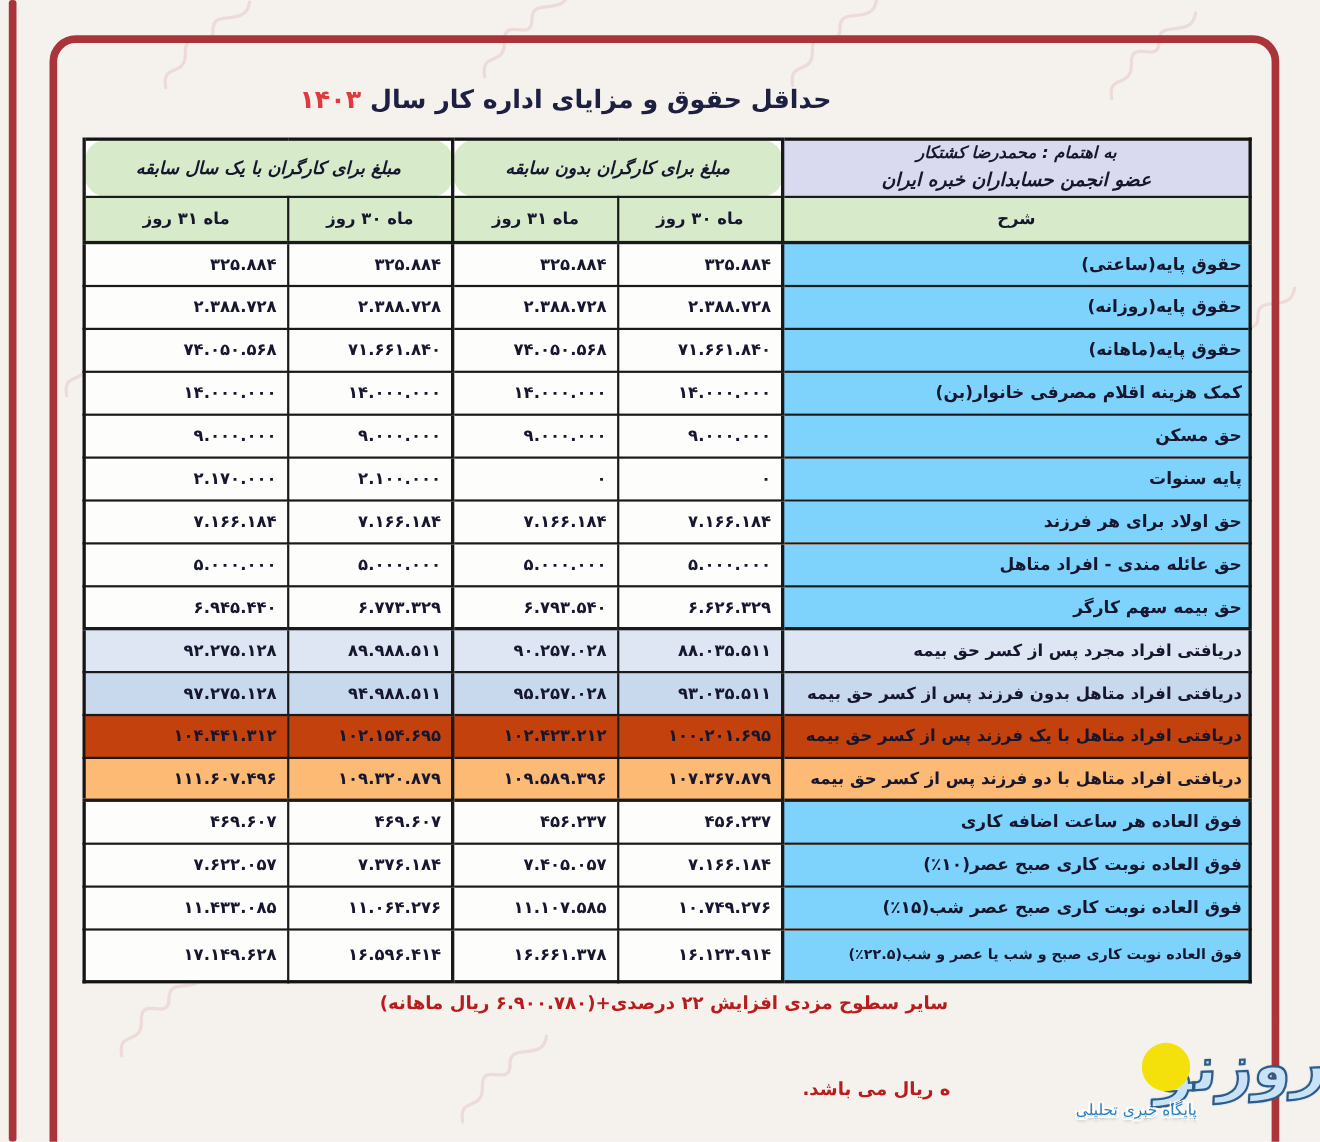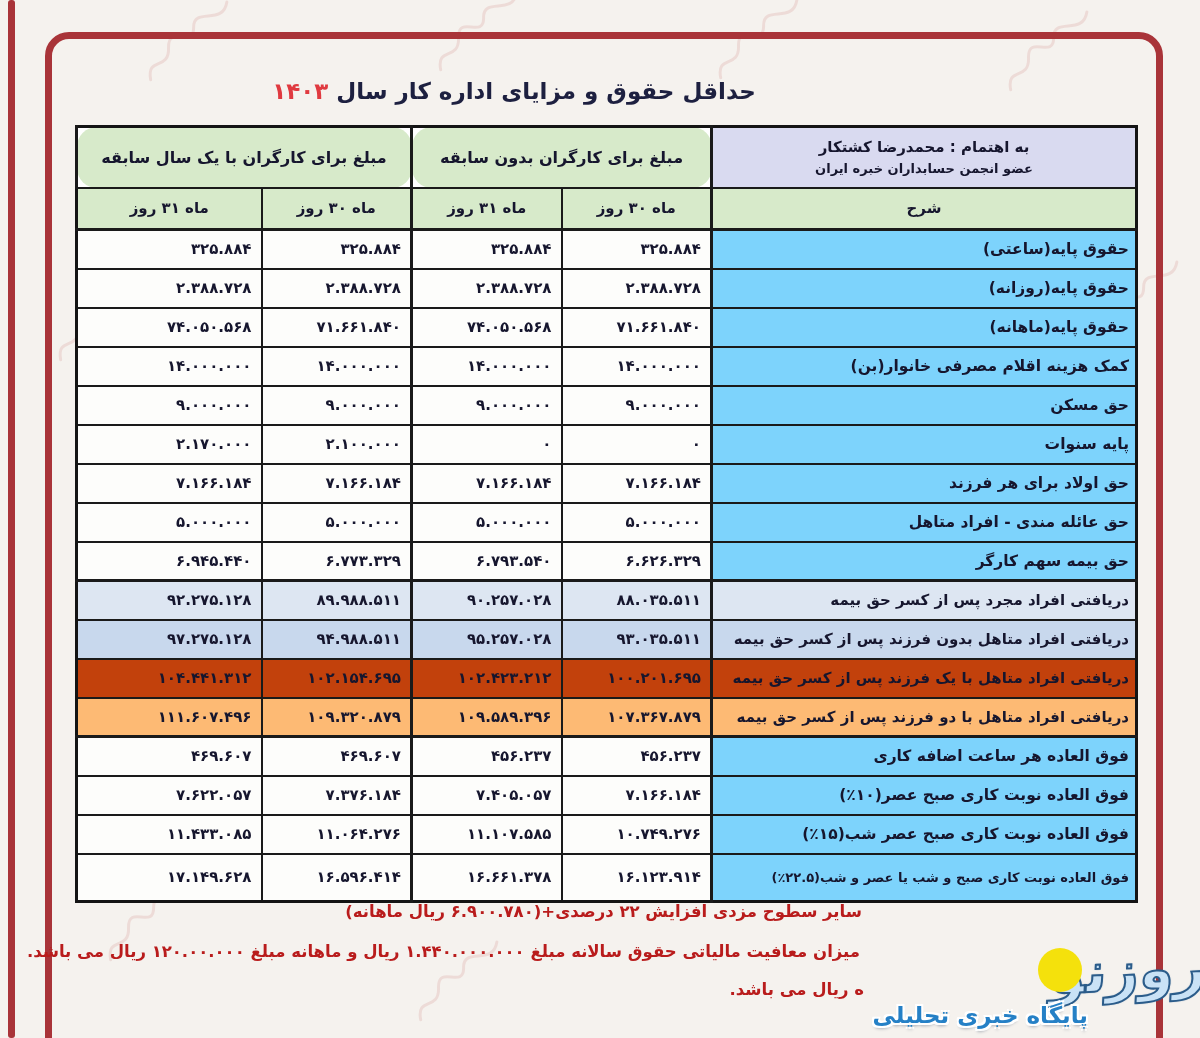"به اهتمام : محمدرضا کشتکار" tr.hrow1 { font-style: none -> italic; height: 61px -> 51px }
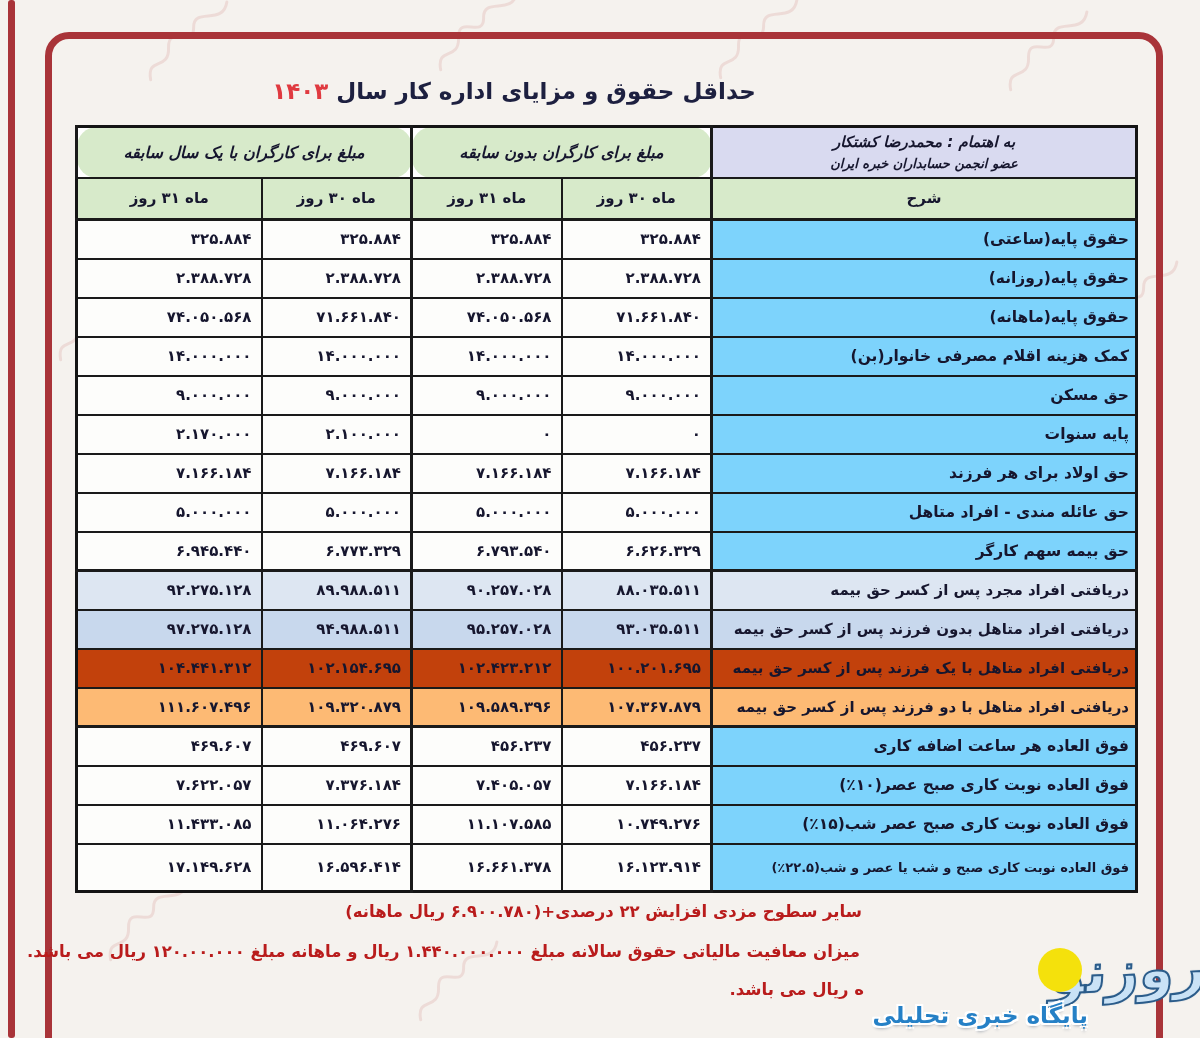"عضو انجمن حسابداران خبره ایران" th.author .sub { font-size: 13px -> 17px }
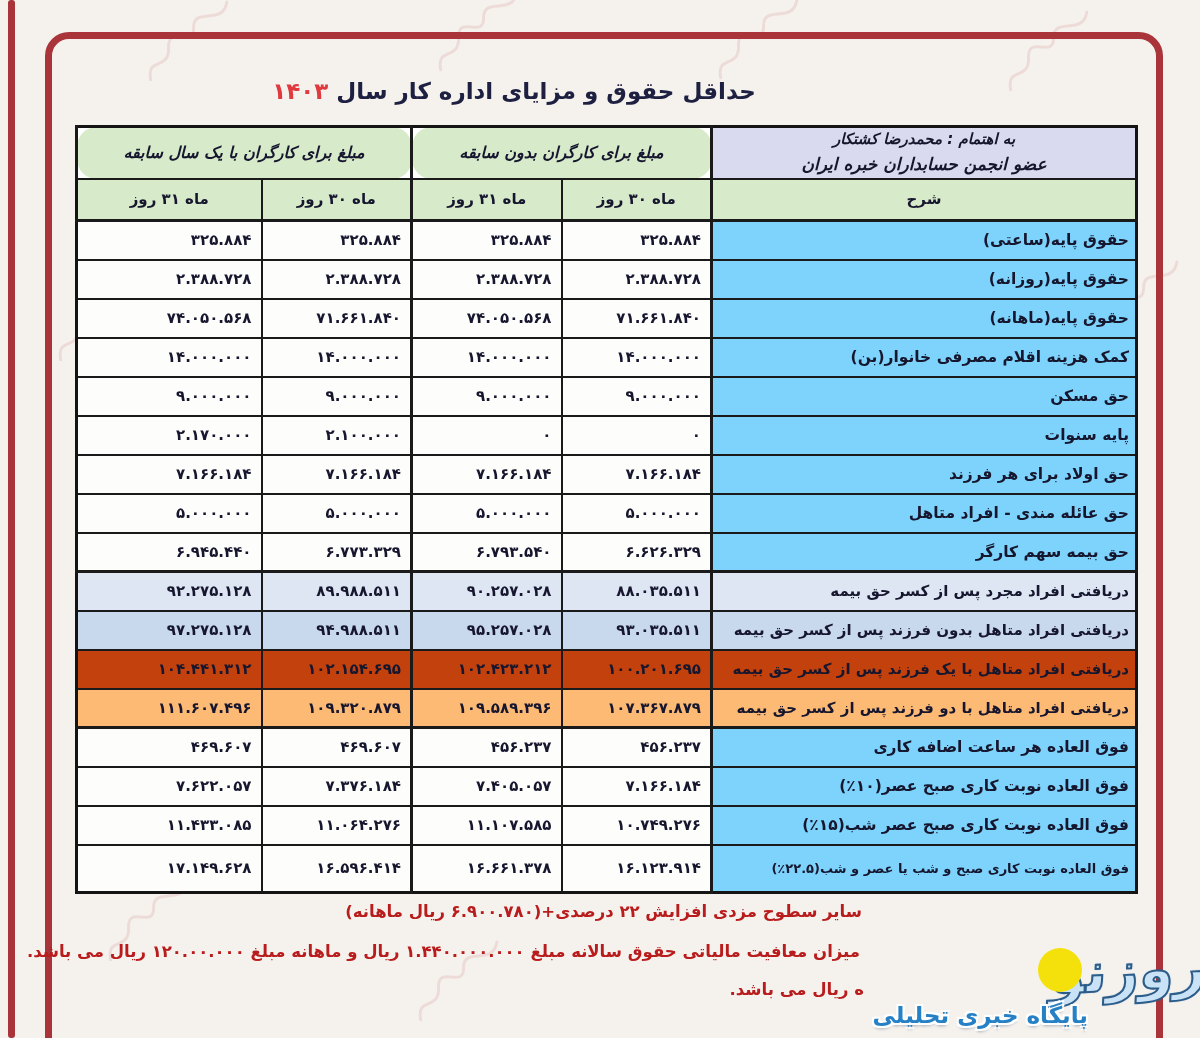"میزان معافیت مالیاتی حقوق سالانه" div.footnote { html: <div>میزان معافیت مالیاتی حقوق سالانه مبلغ ۱.۴۴۰.۰۰۰.۰۰۰ ریال و ماهانه مبلغ ۱۲۰.۰۰.۰۰۰ ریال می باشد.</div> -> none }
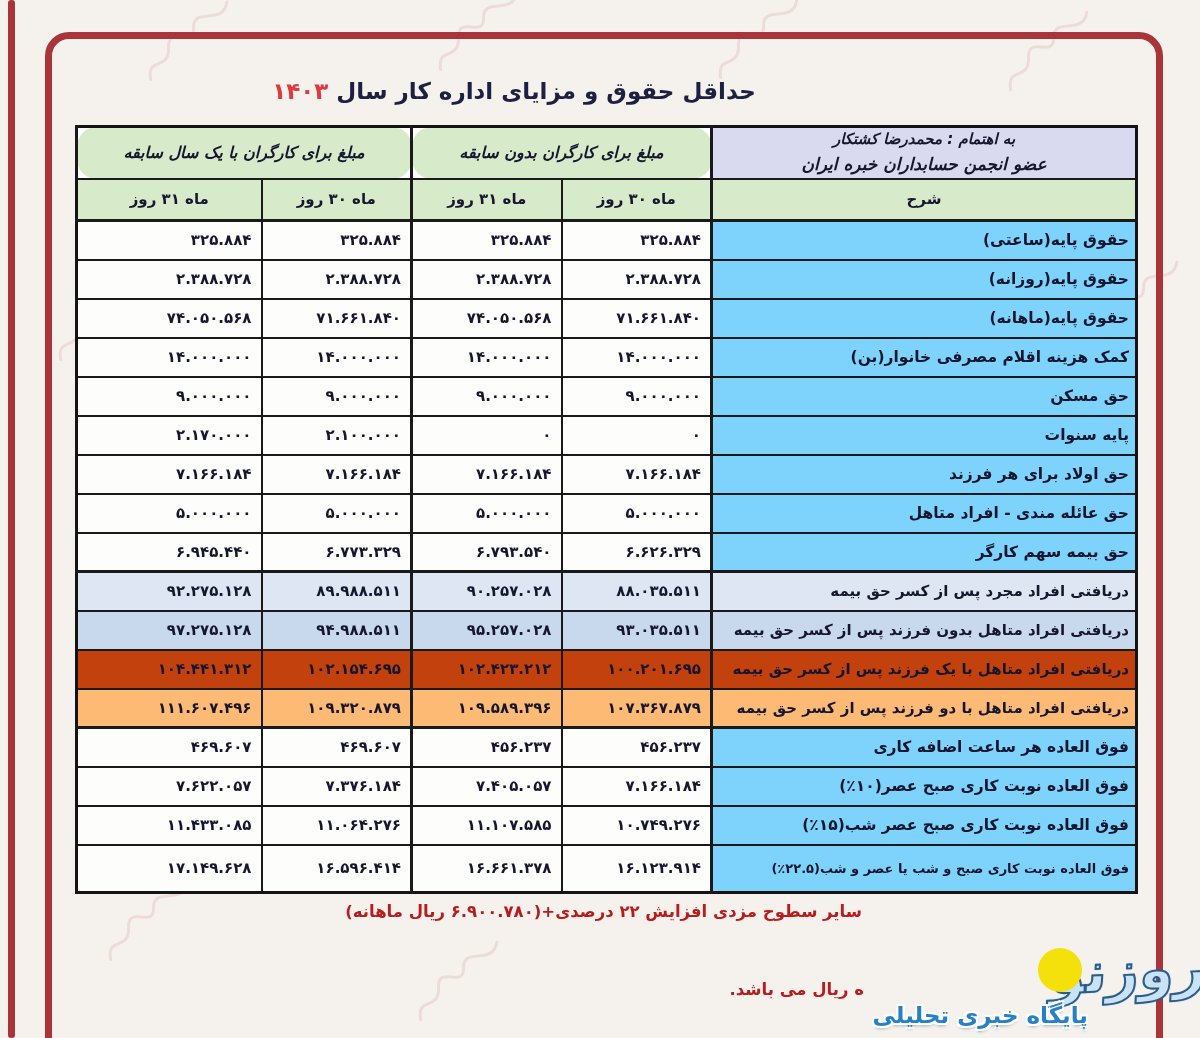"پایگاه خبری تحلیلی" .logo .tag { font-size: 23px -> 14px; font-weight: bold -> normal }
